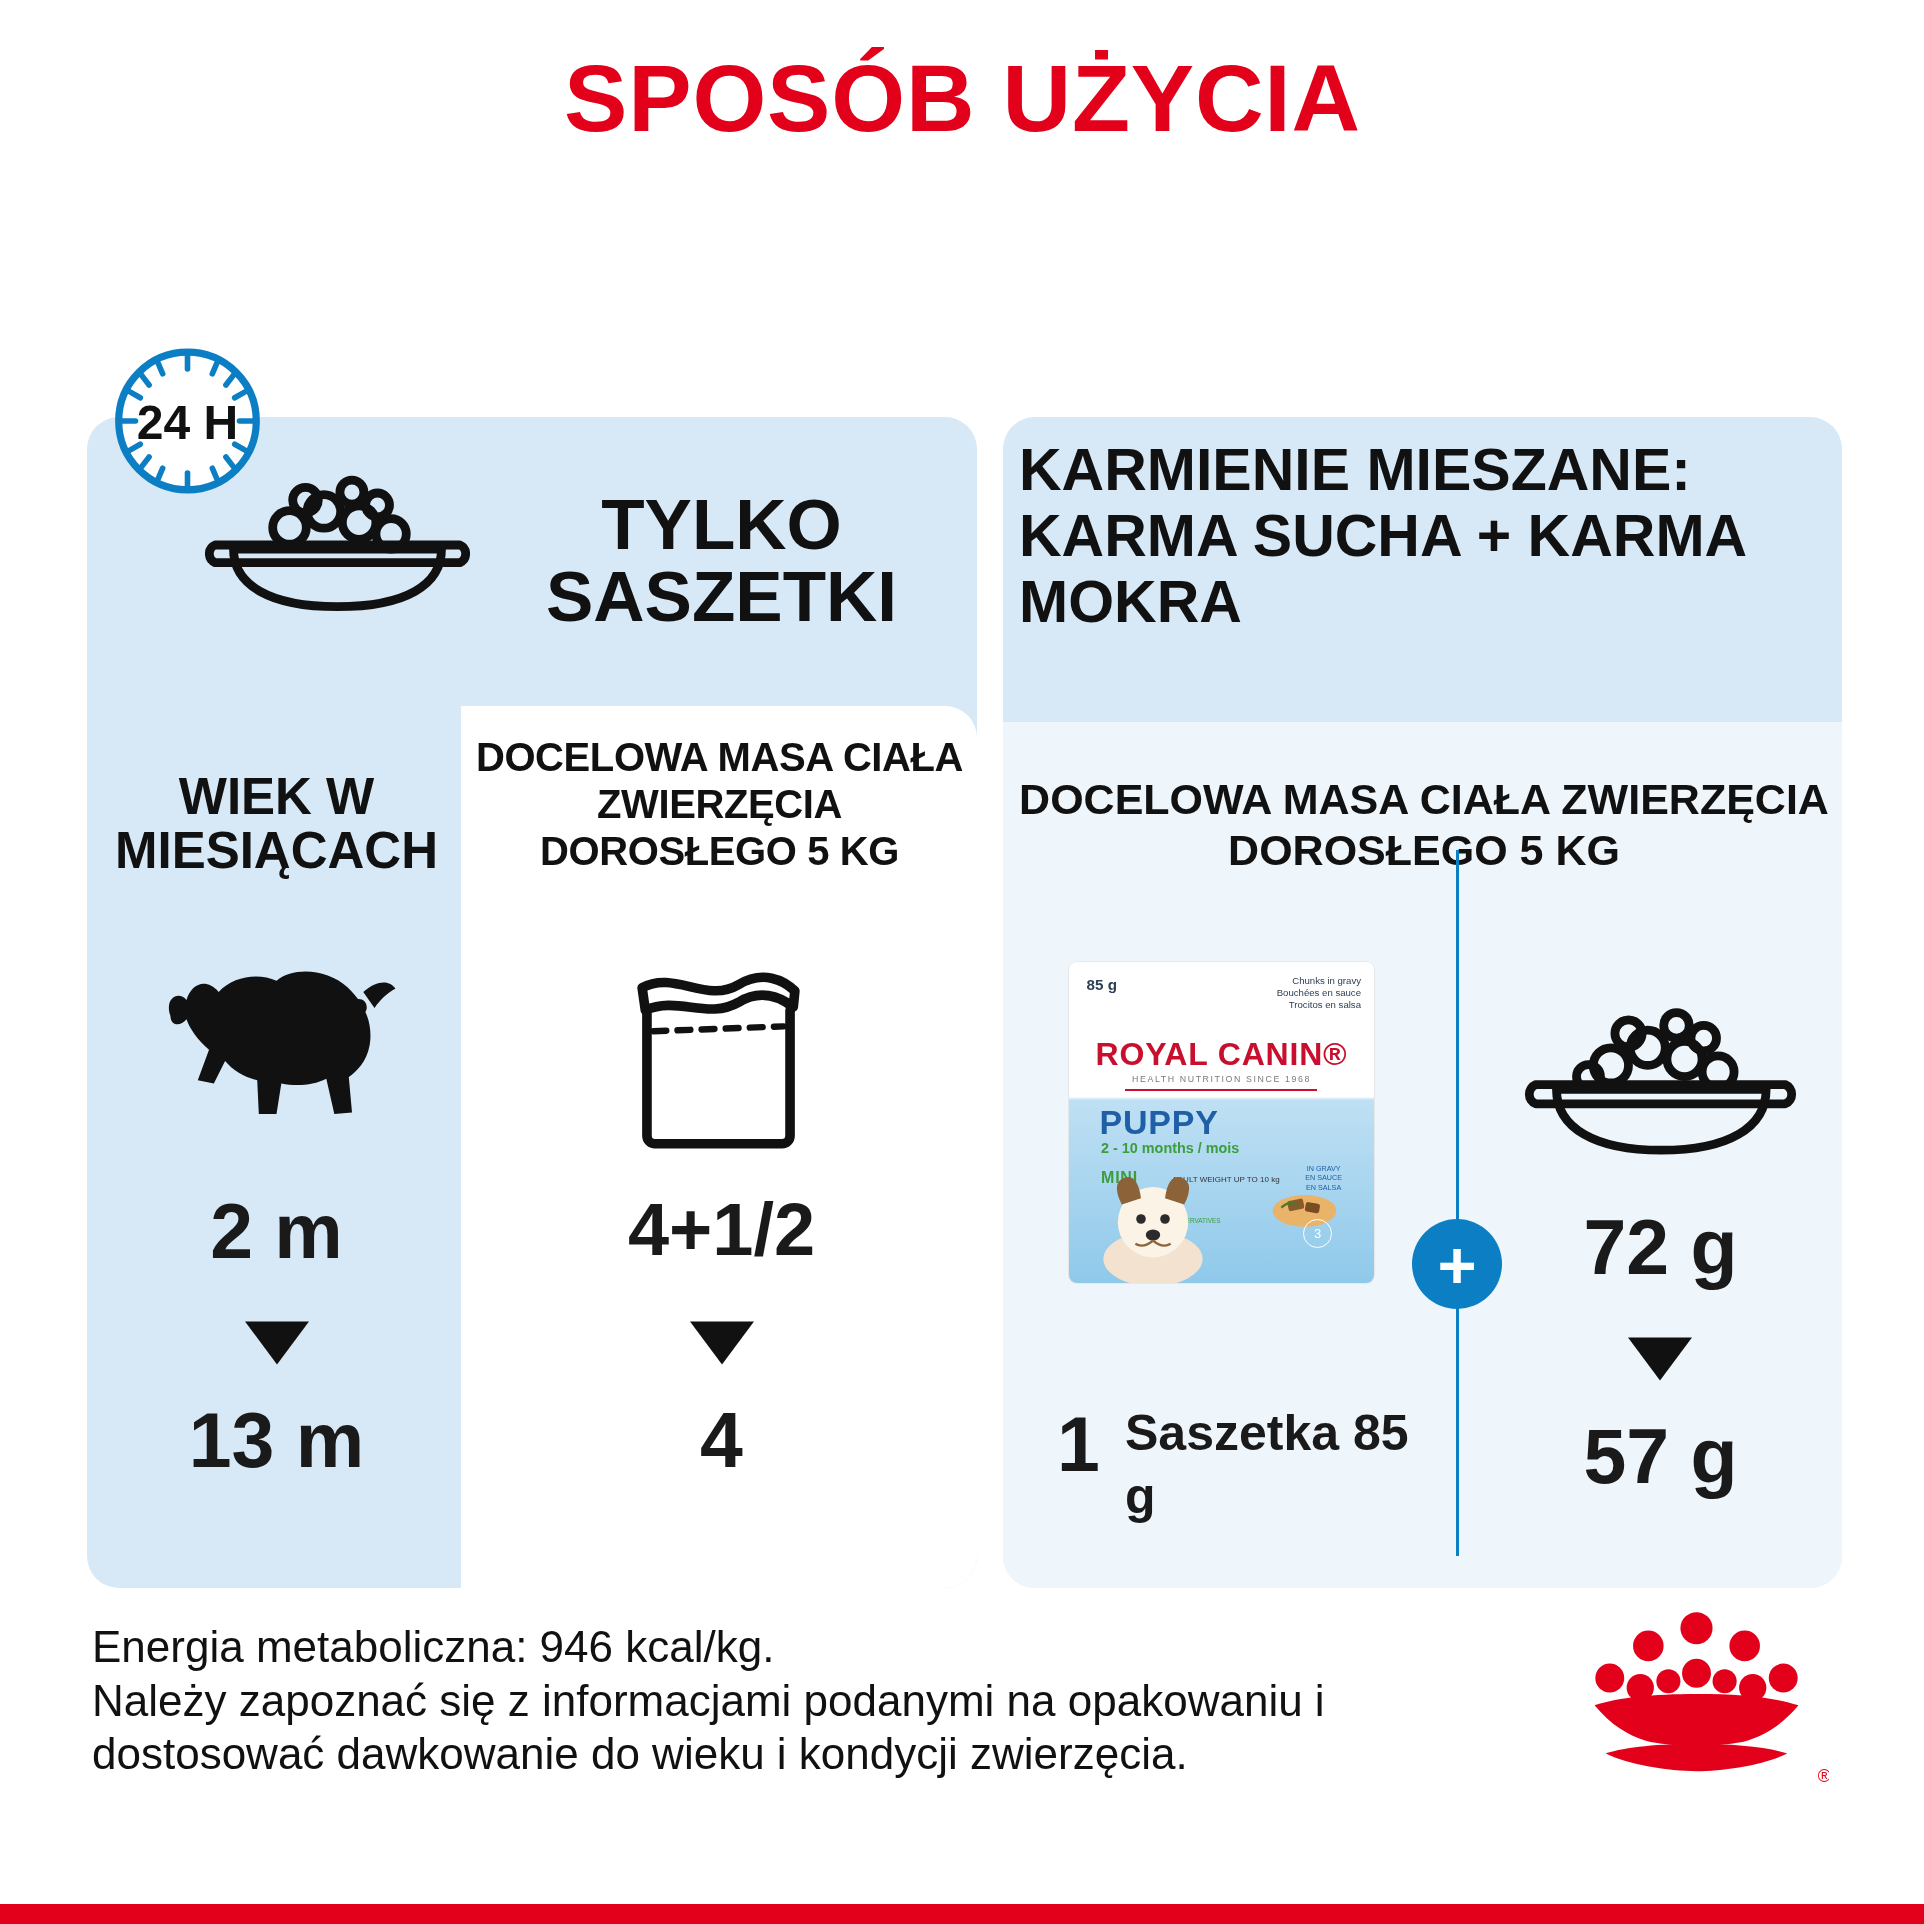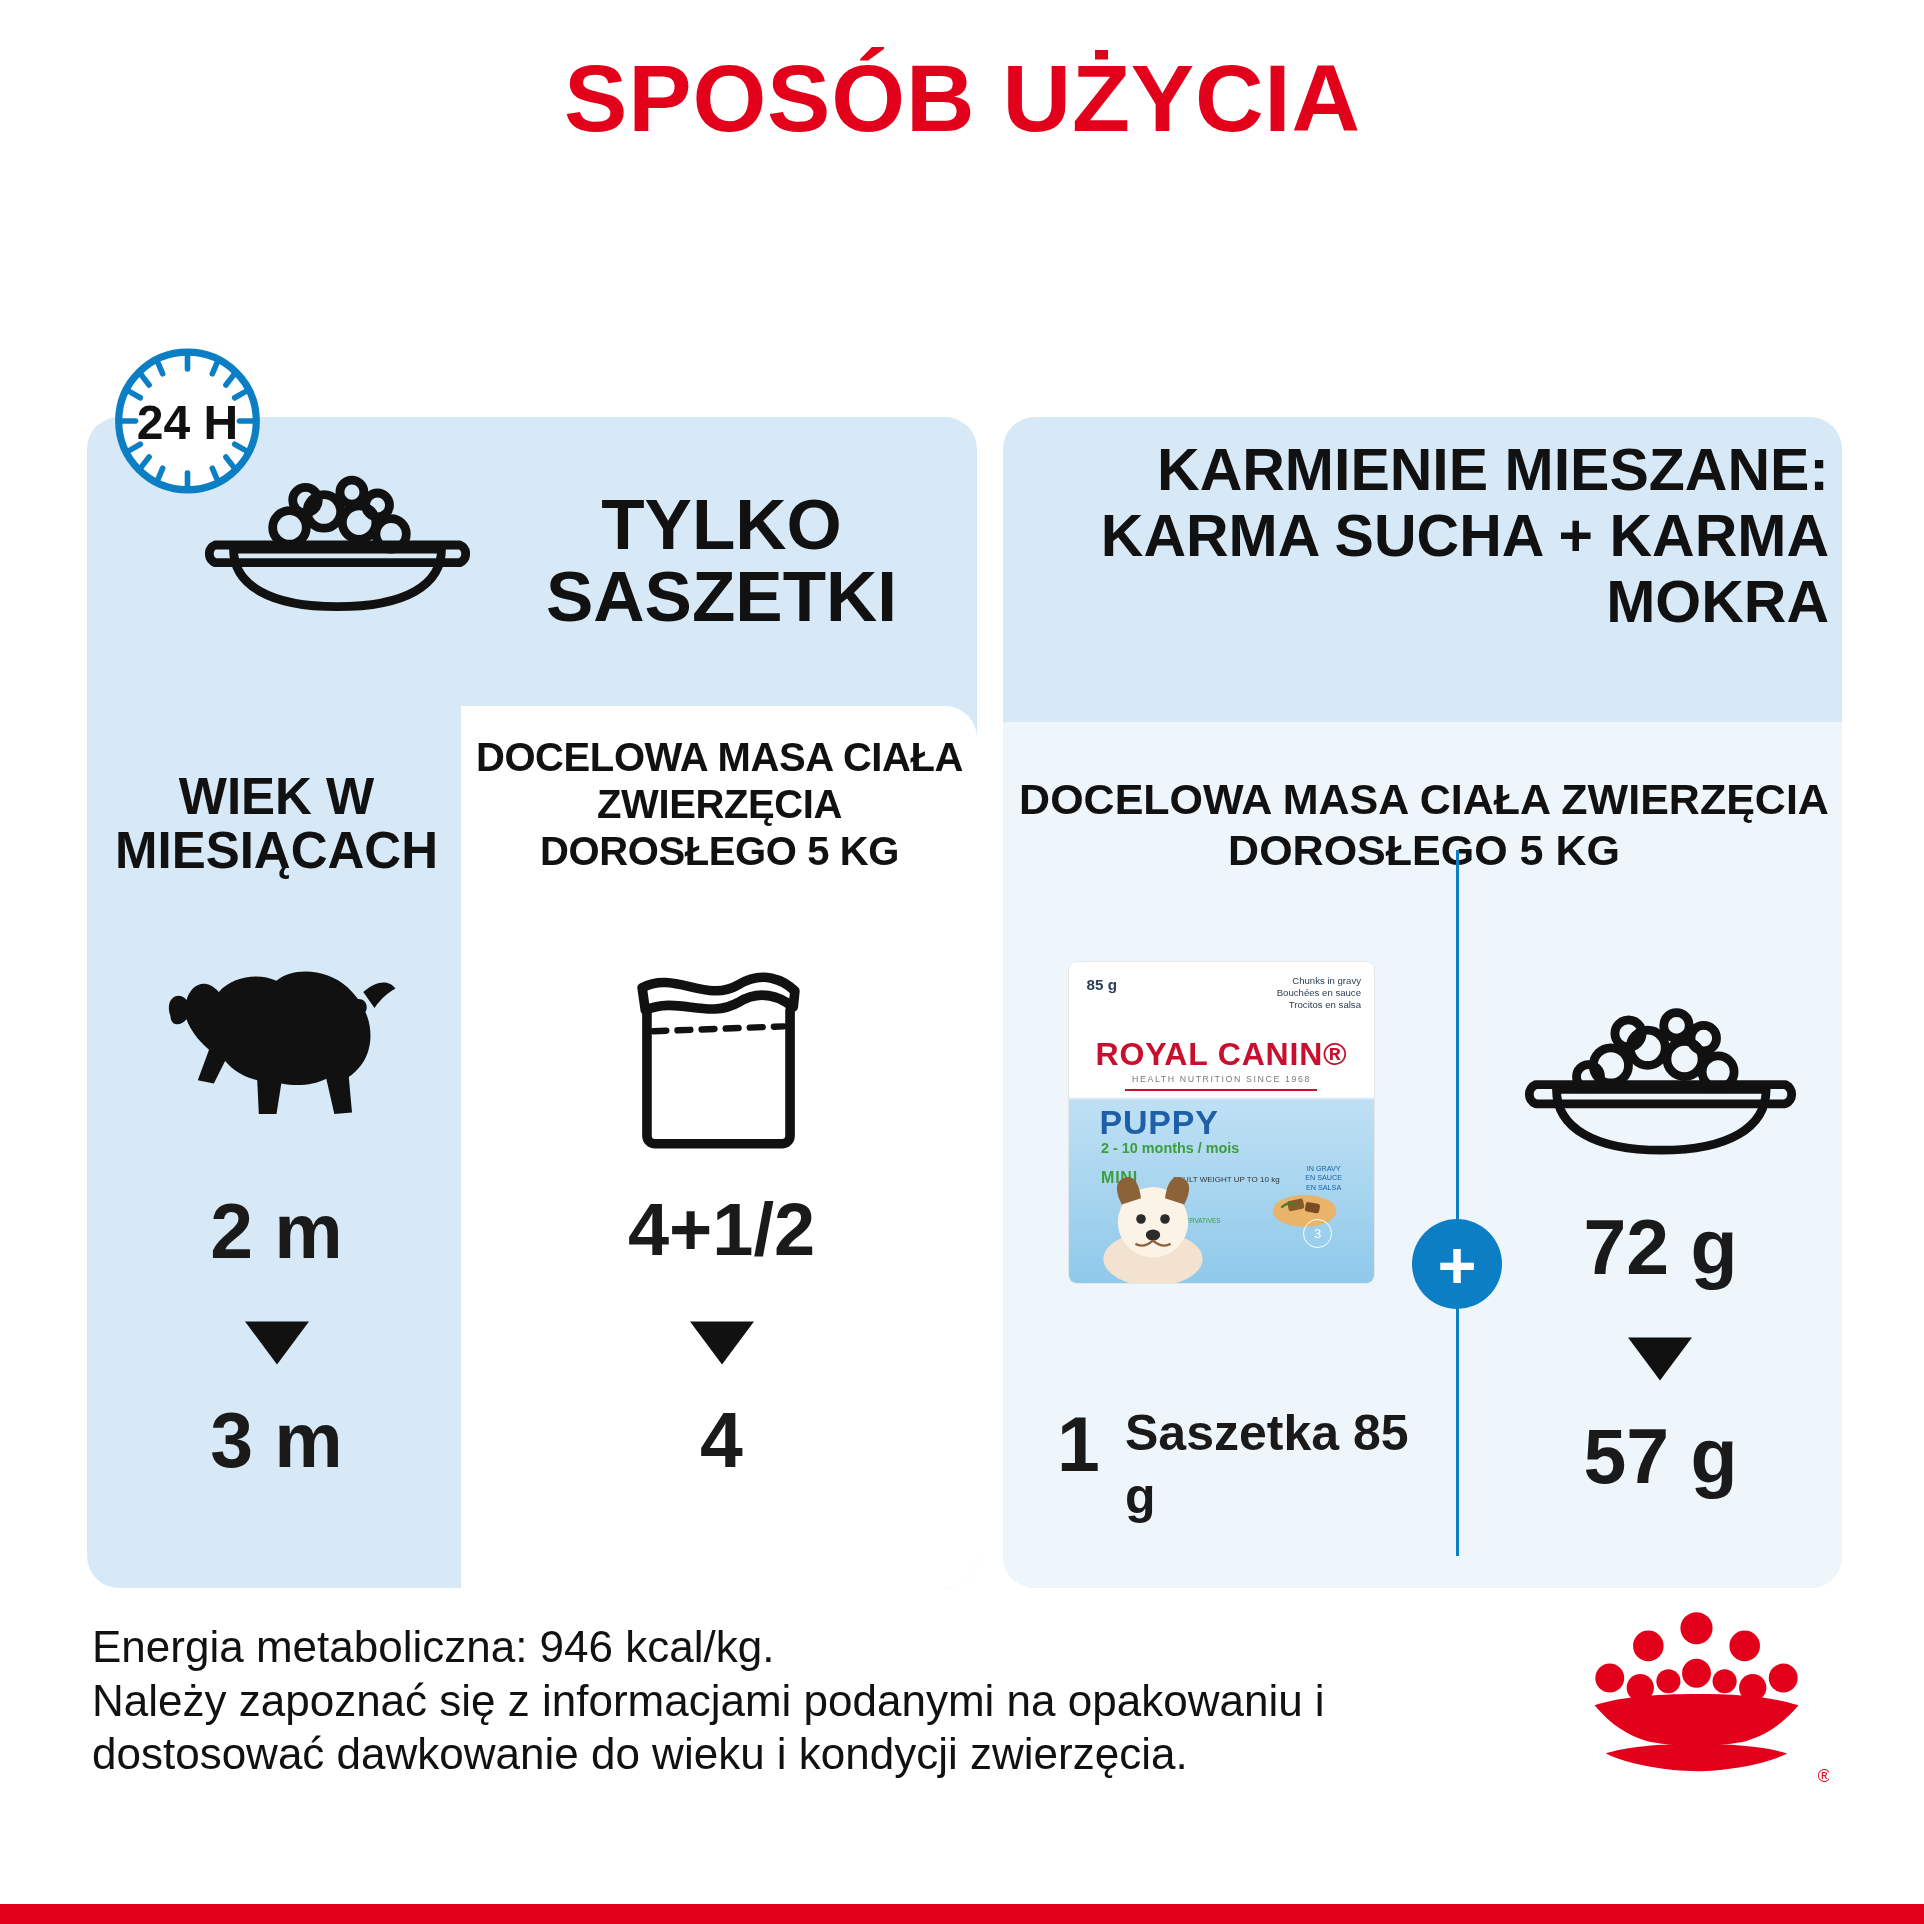"KARMIENIE MIESZANE: KARMA SUCHA +" .karmienie { text-align: right -> left }
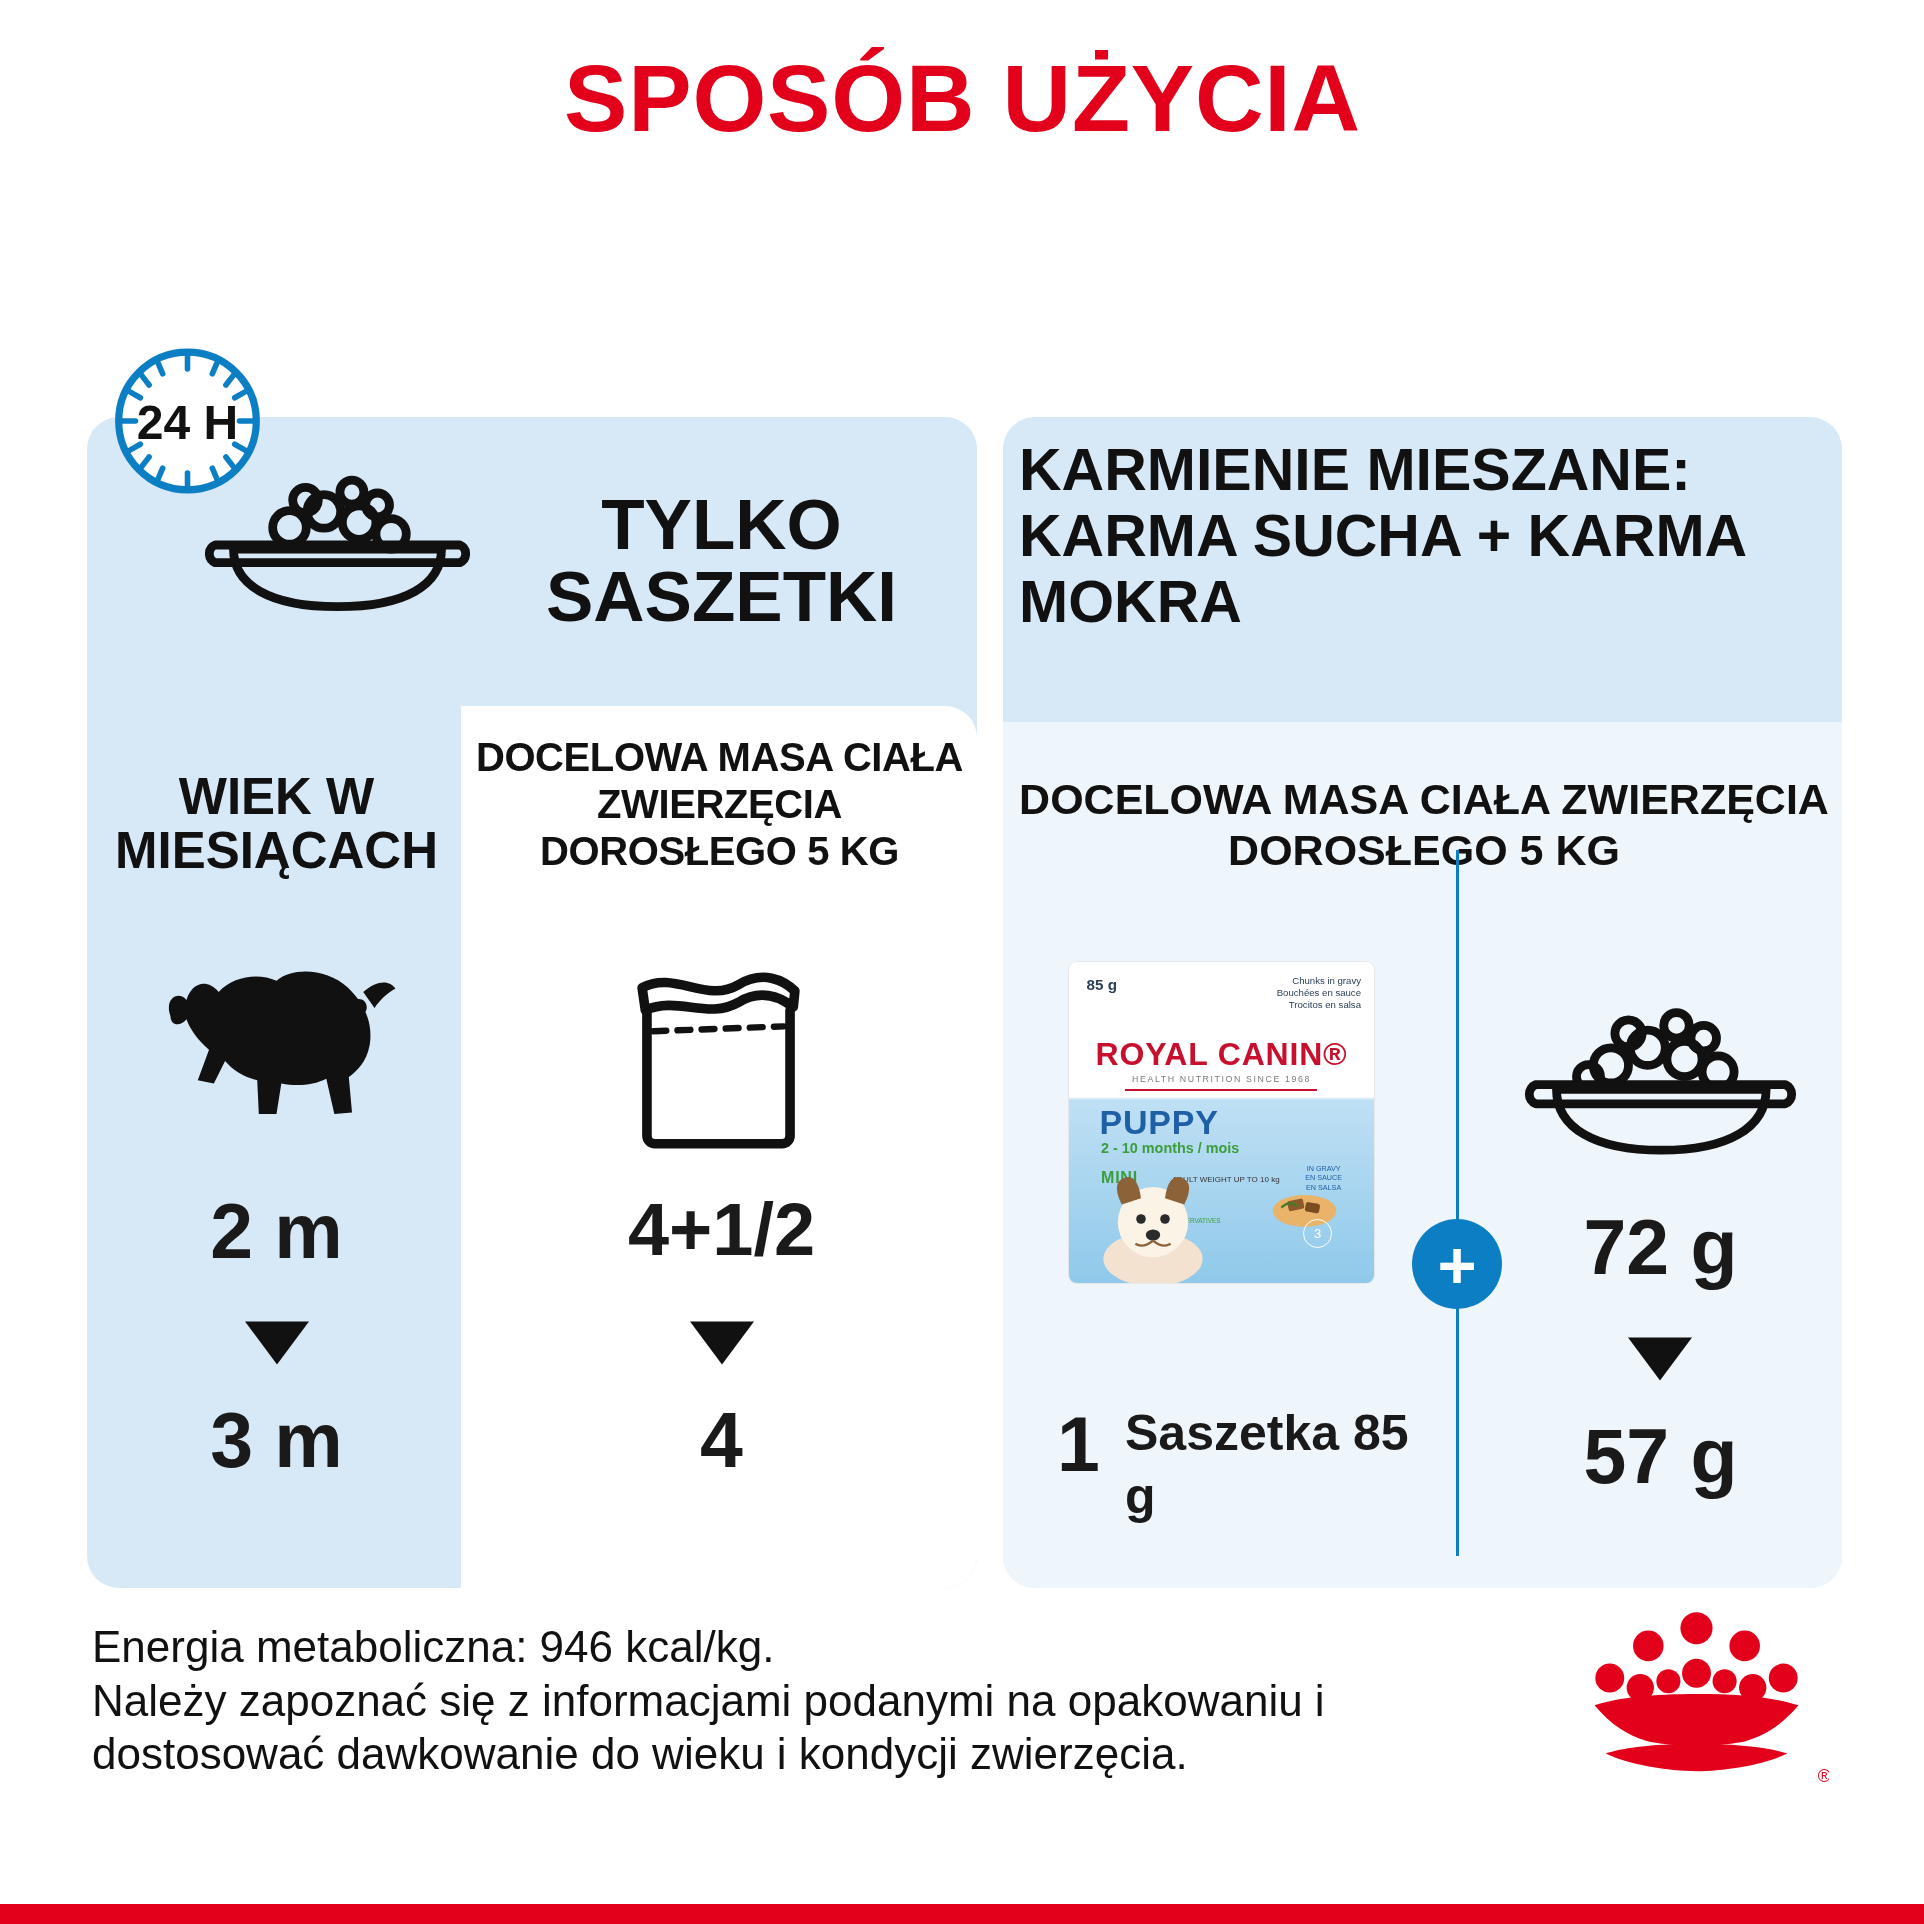"3 m" div.val-10m { text: 3 -> 13 }
